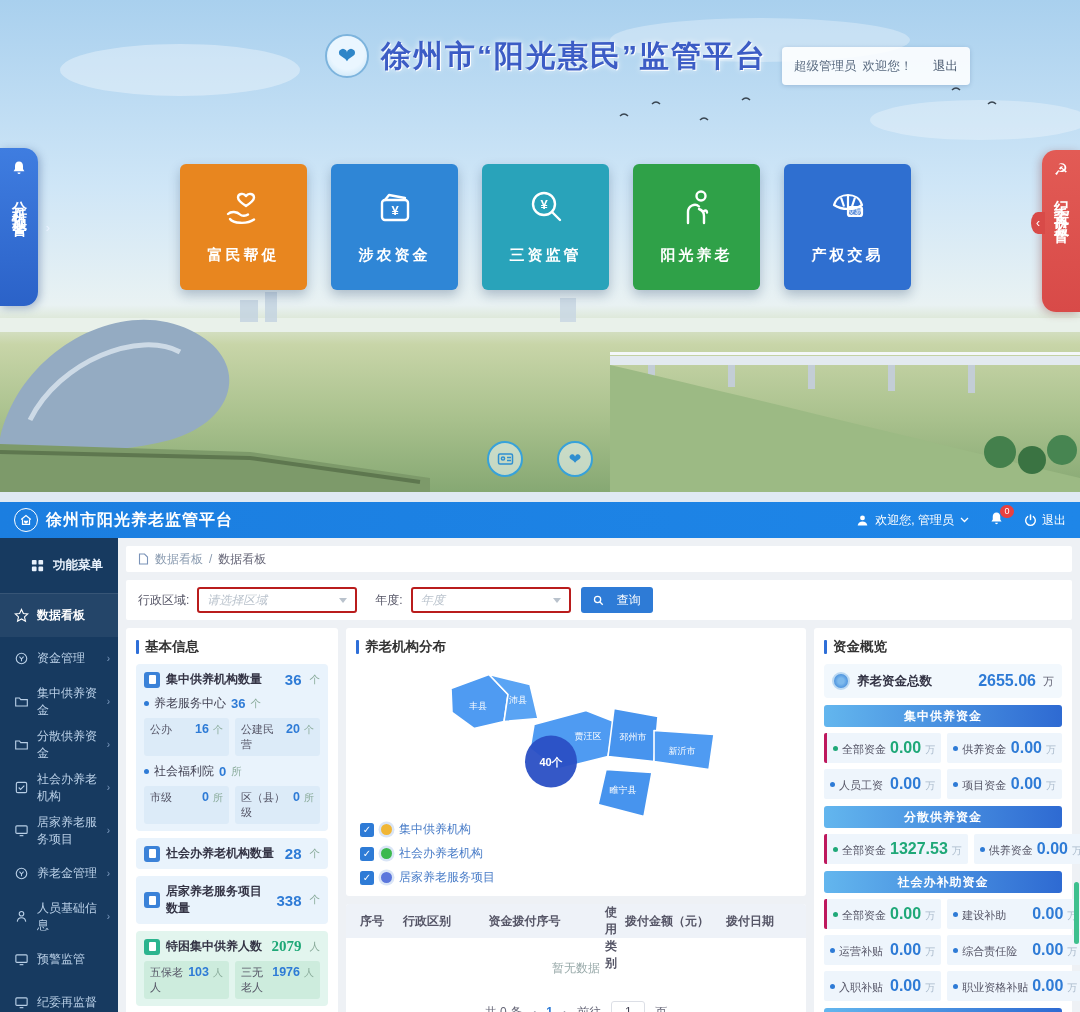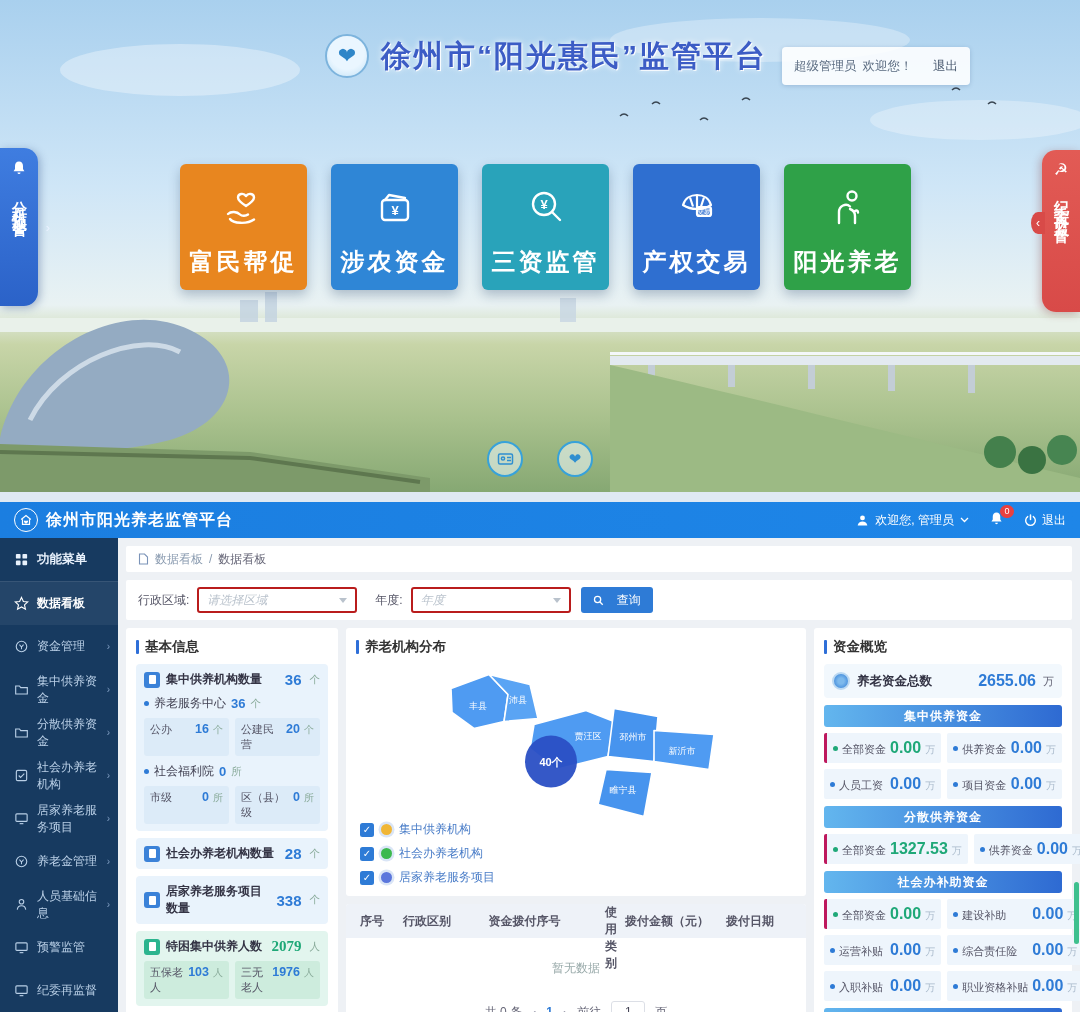"富民帮促" .tile .t-label { font-size: 24px -> 15px }
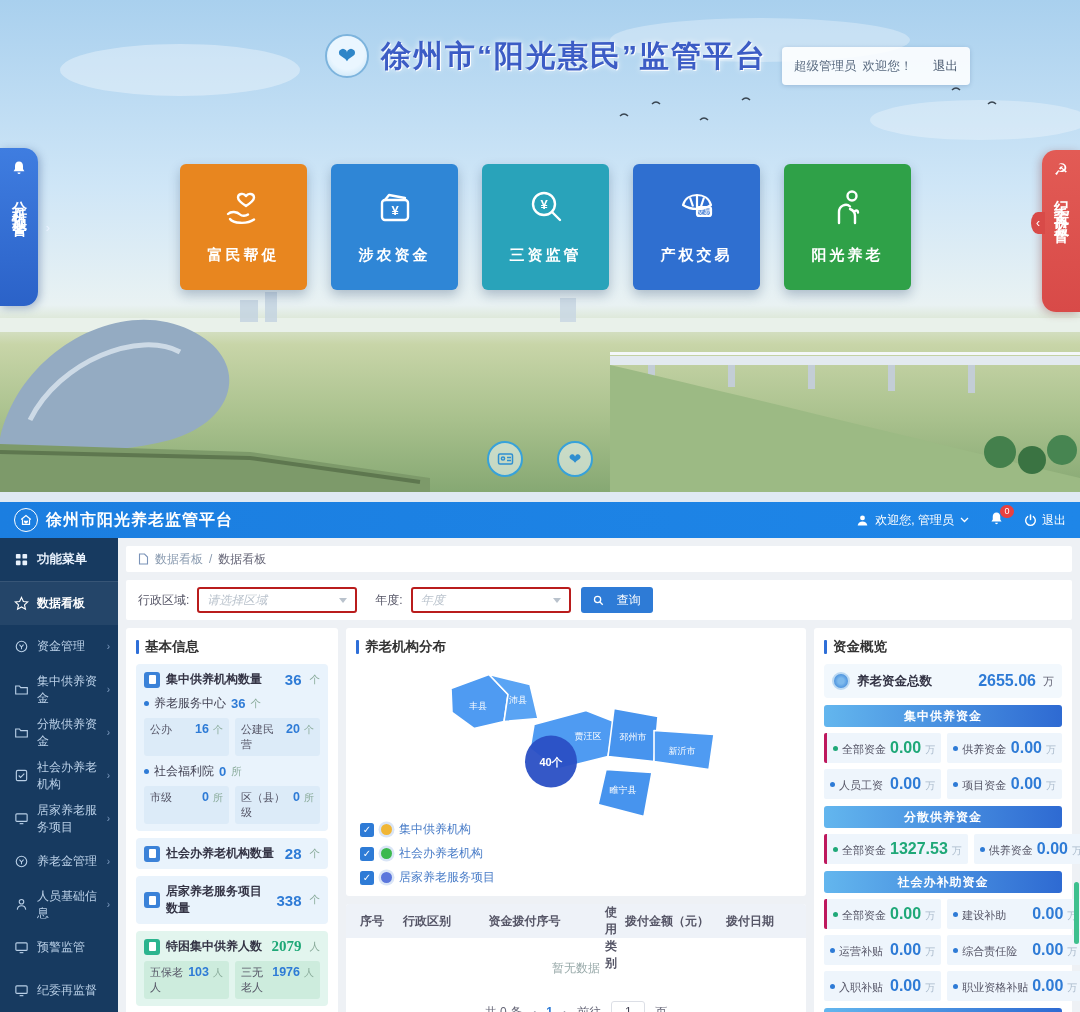"产权交易" div.tile { order: before "阳光养老" -> after "阳光养老" }
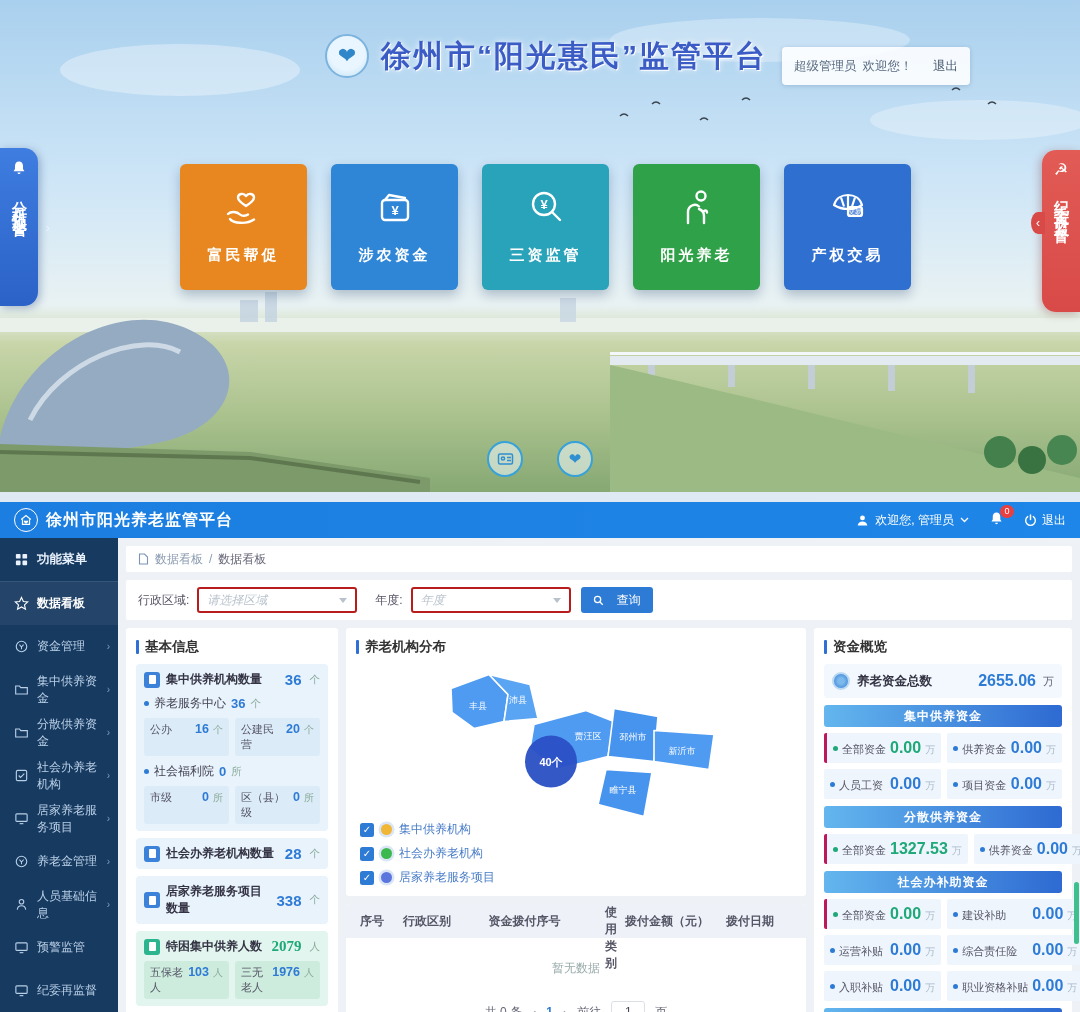"功能菜单" .sb-head { height: 44px -> 56px; padding-left: 14px -> 30px }
